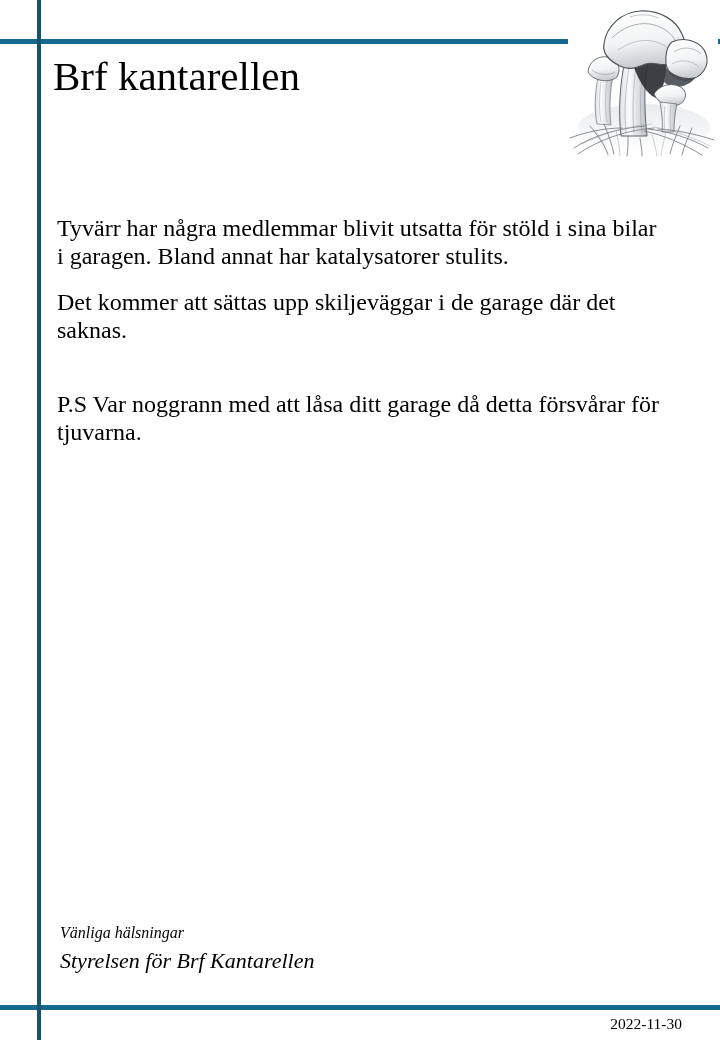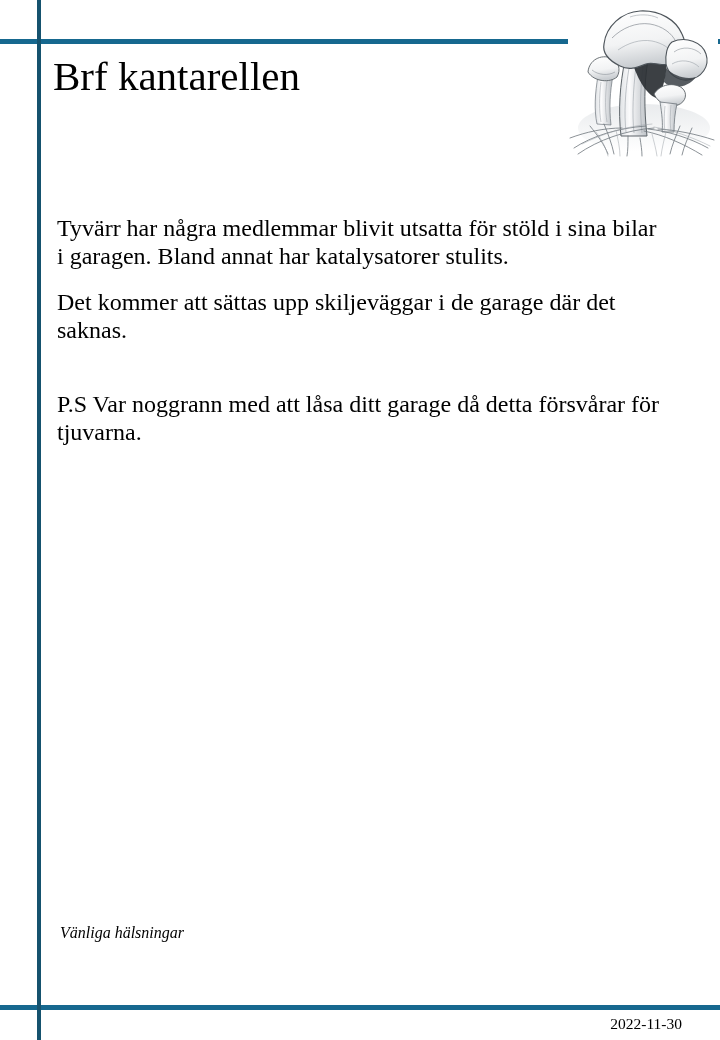"Styrelsen för Brf Kantarellen" div.signature-sender { html: none -> <div>Styrelsen för Brf Kantarellen</div> }
